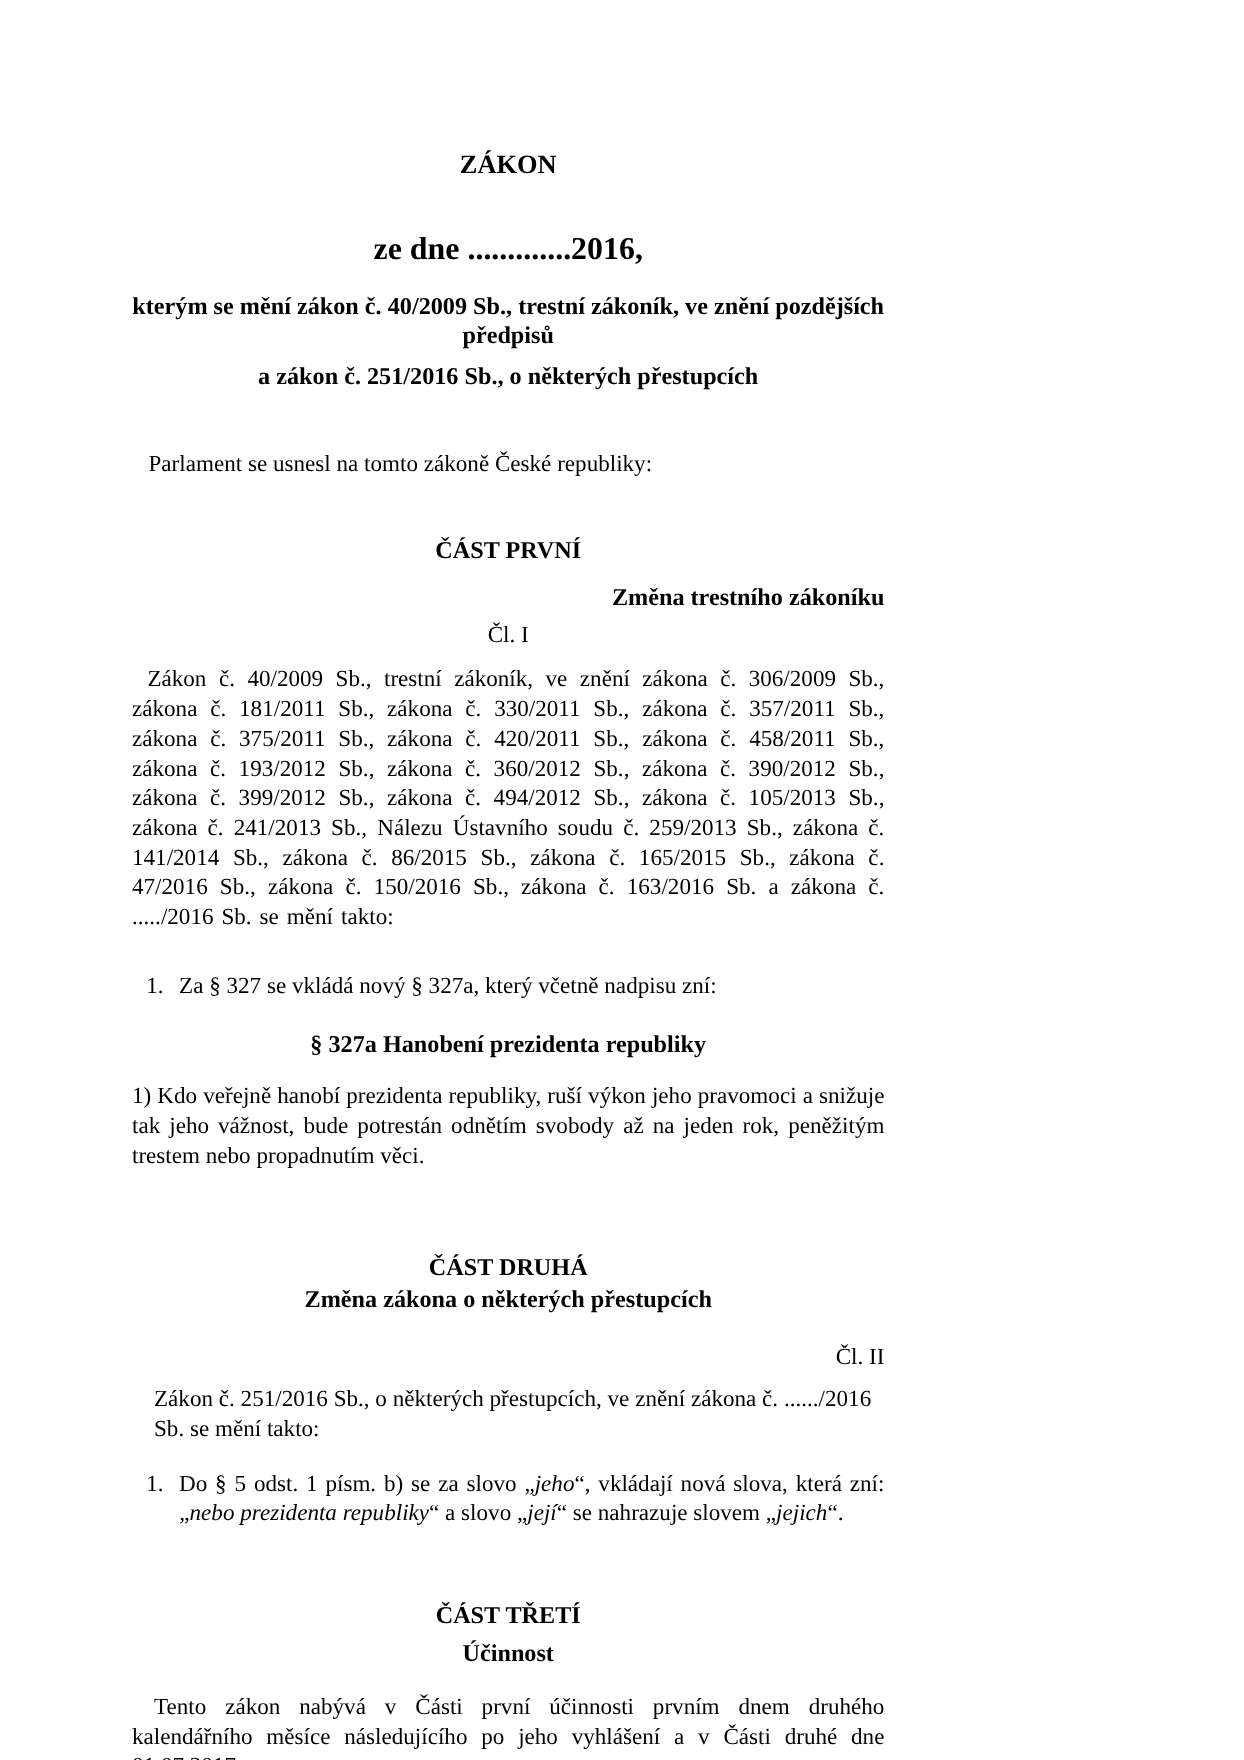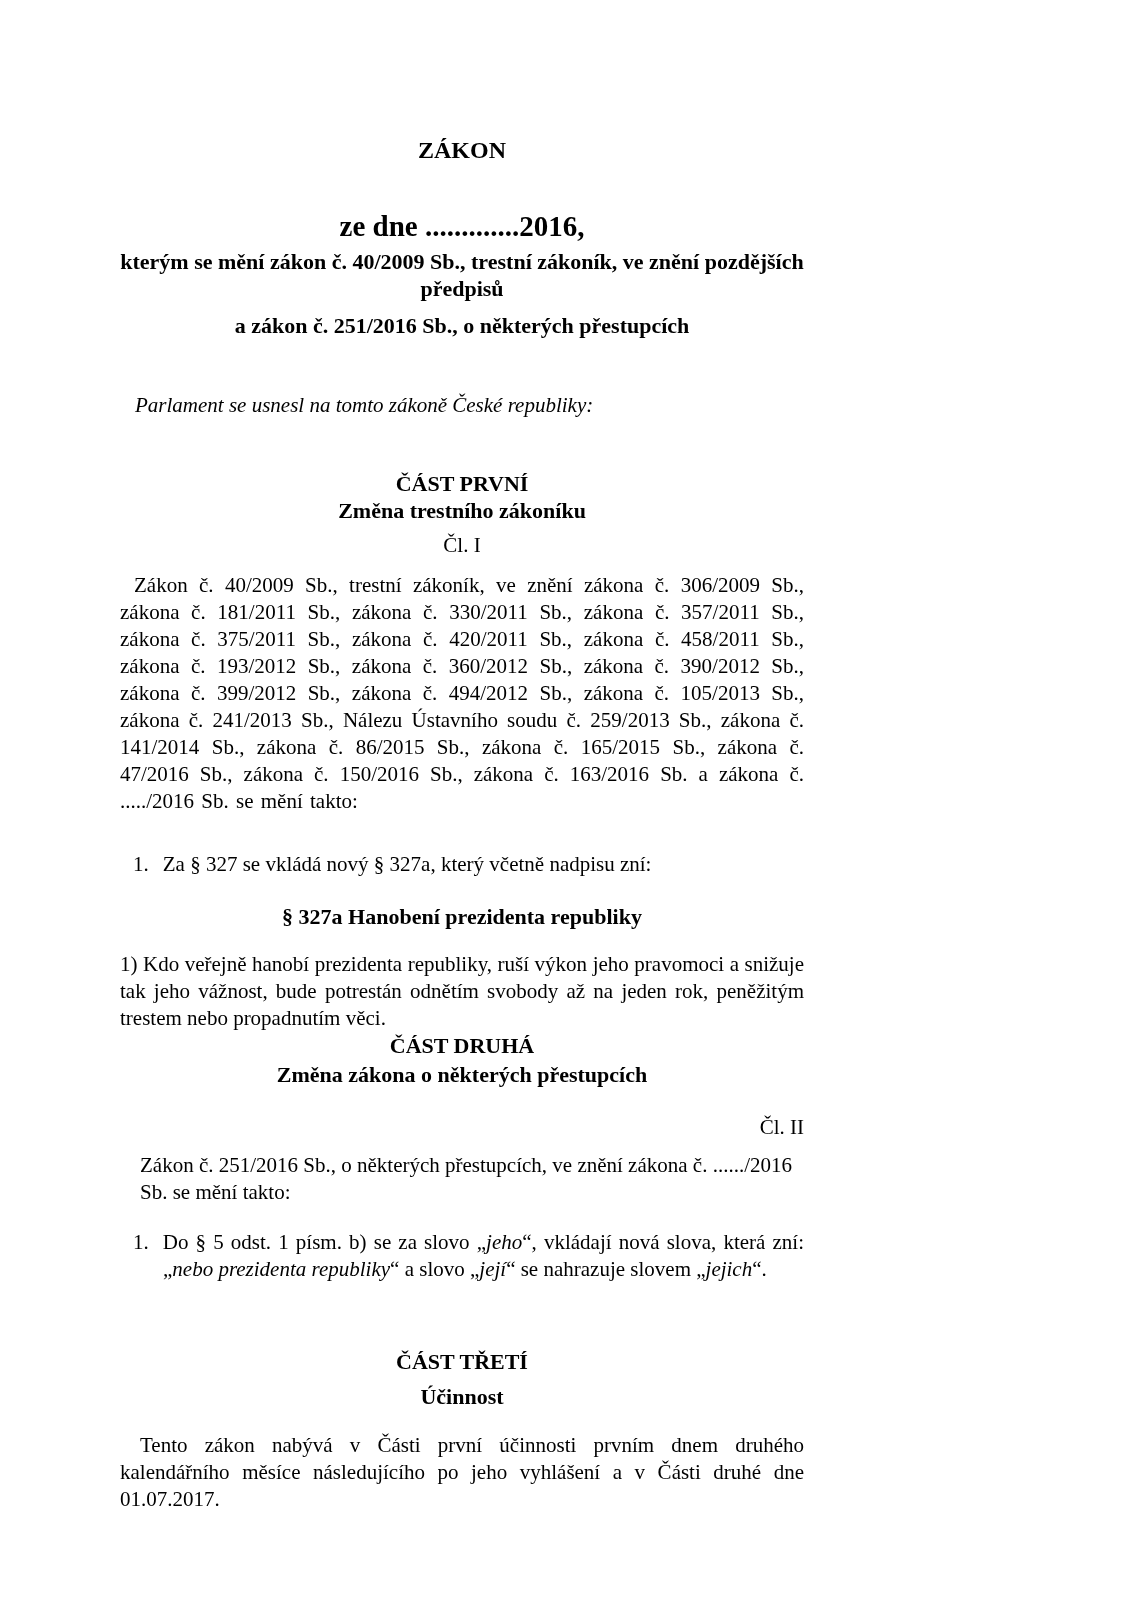"kterým se mění zákon č." .subtitle-1 { margin-top: 8px -> 24px }
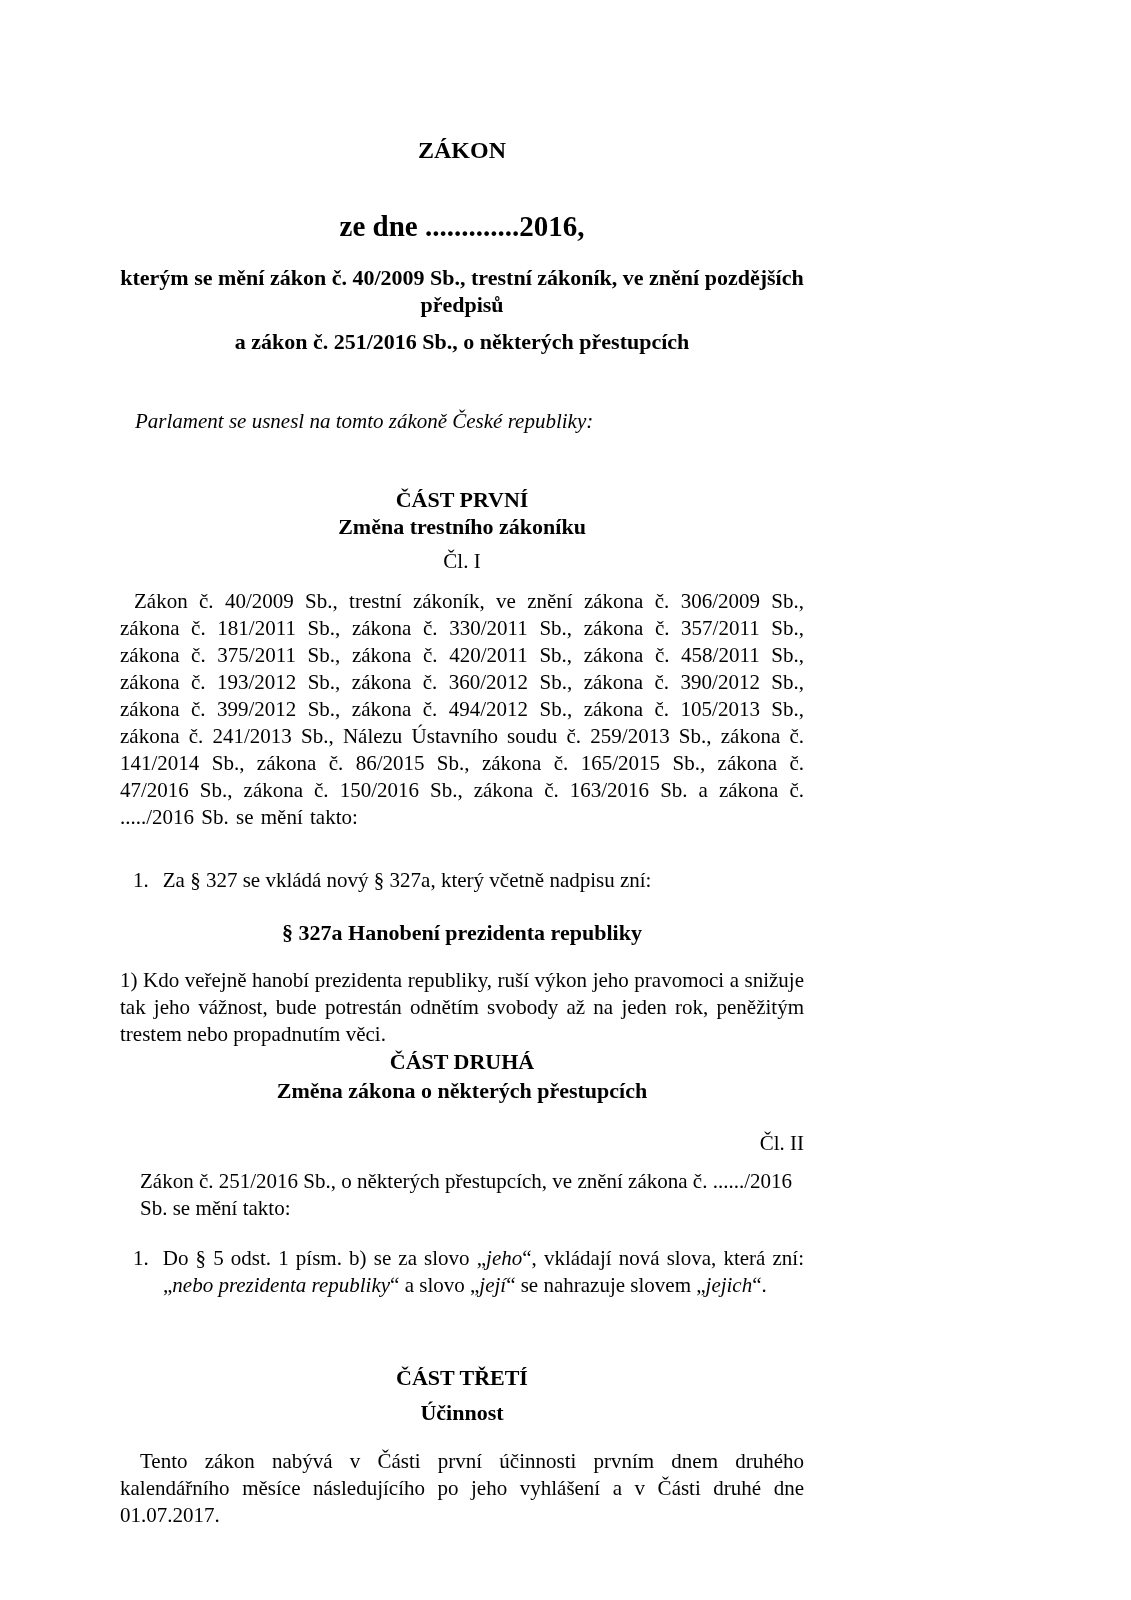"Parlament se usnesl na tomto" .preamble { font-style: italic -> none }
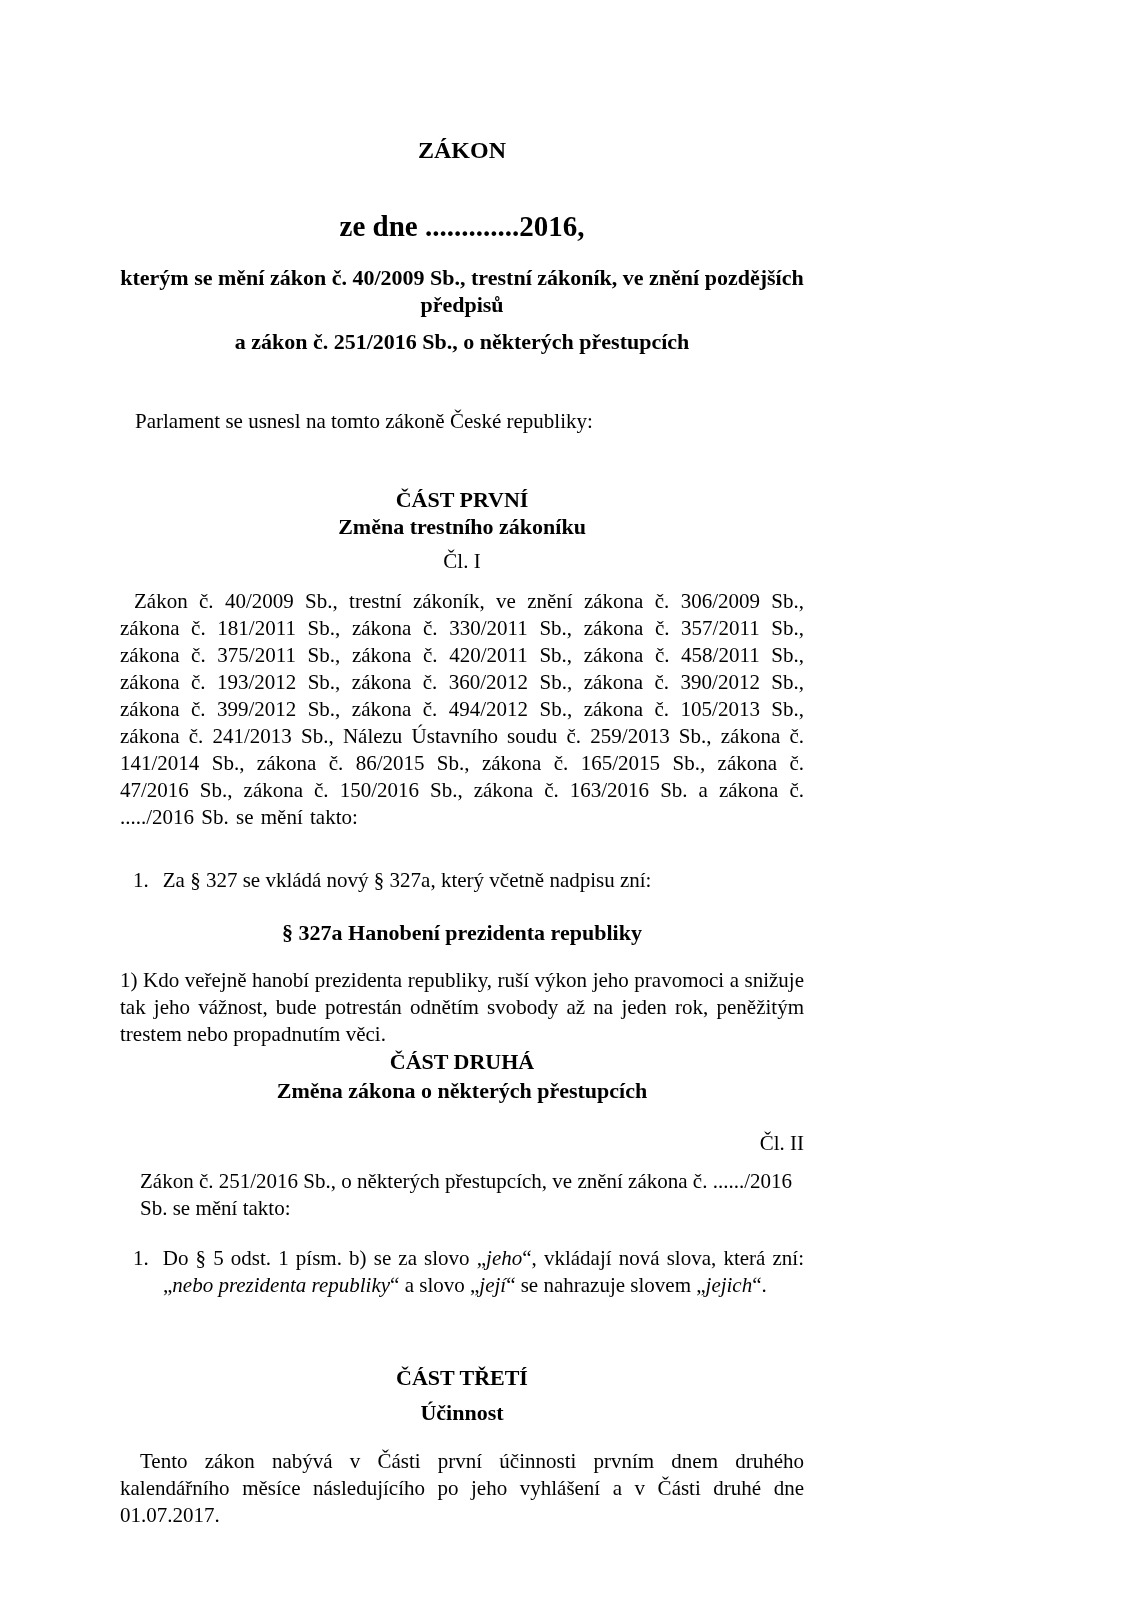"Změna trestního zákoníku" .p1-subheading { margin-top: 0 -> 16px; text-align: none -> right }
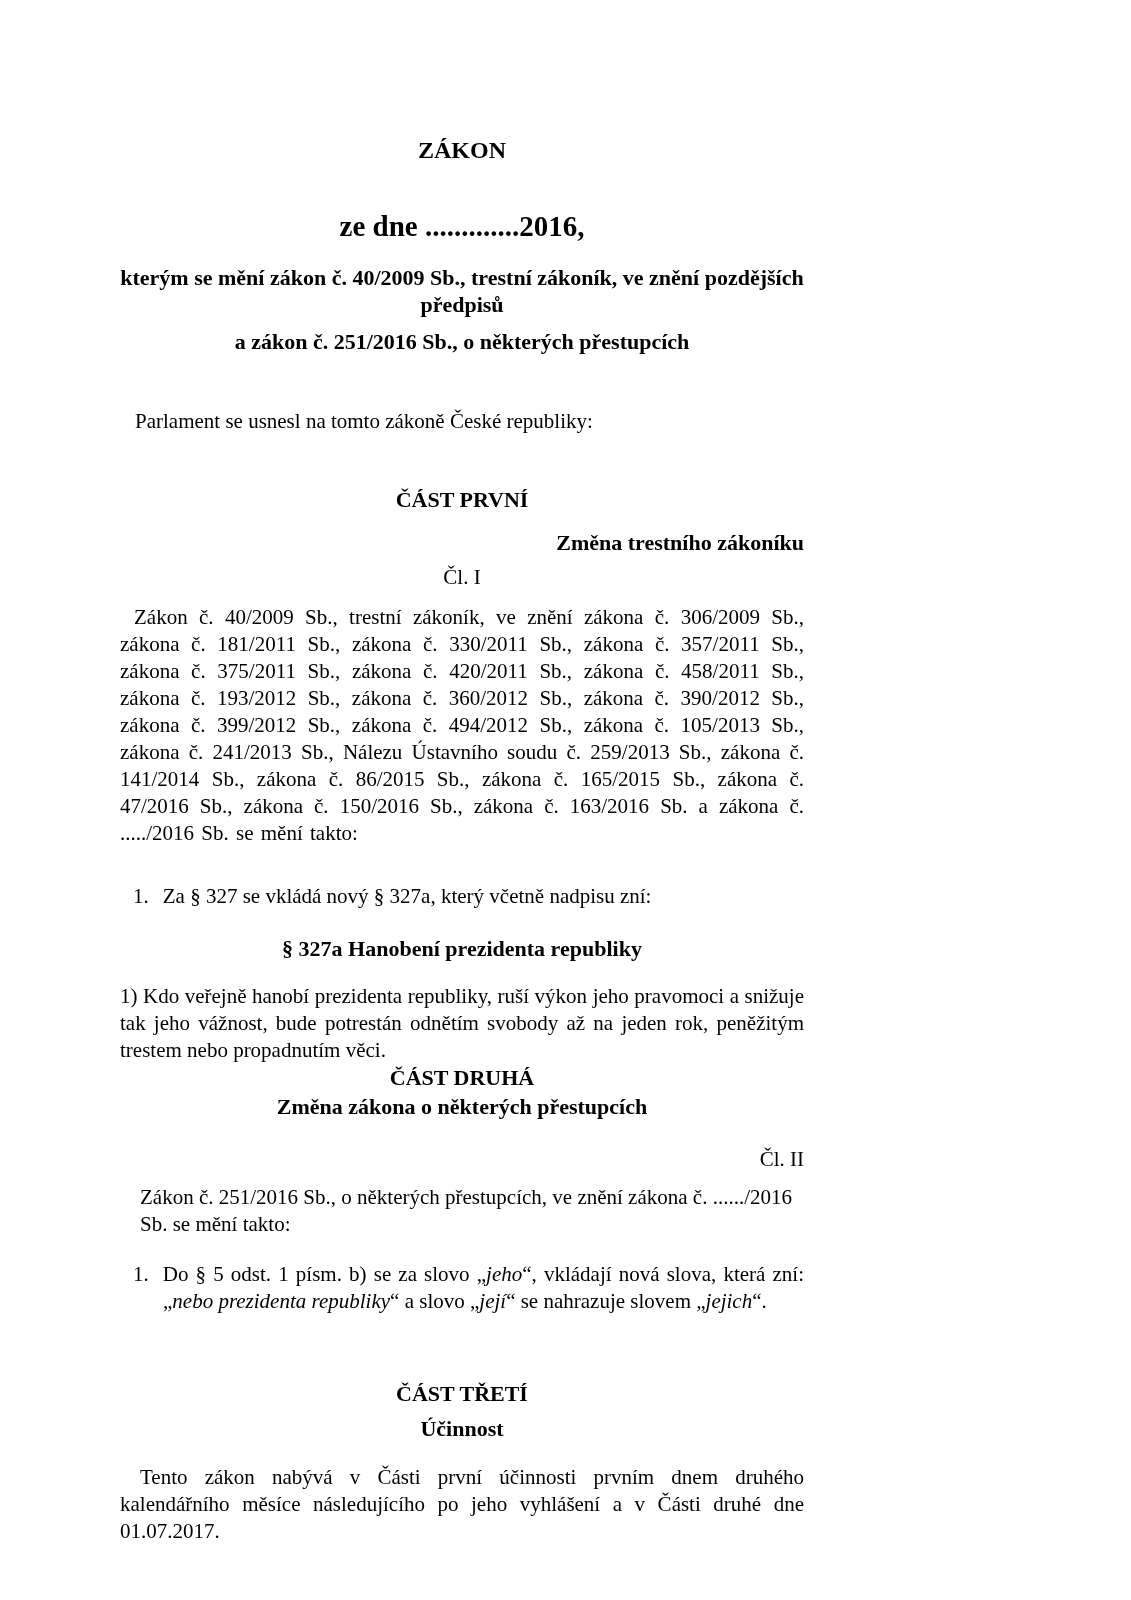"ČÁST DRUHÁ" .p2-heading { margin-top: none -> 74px }
